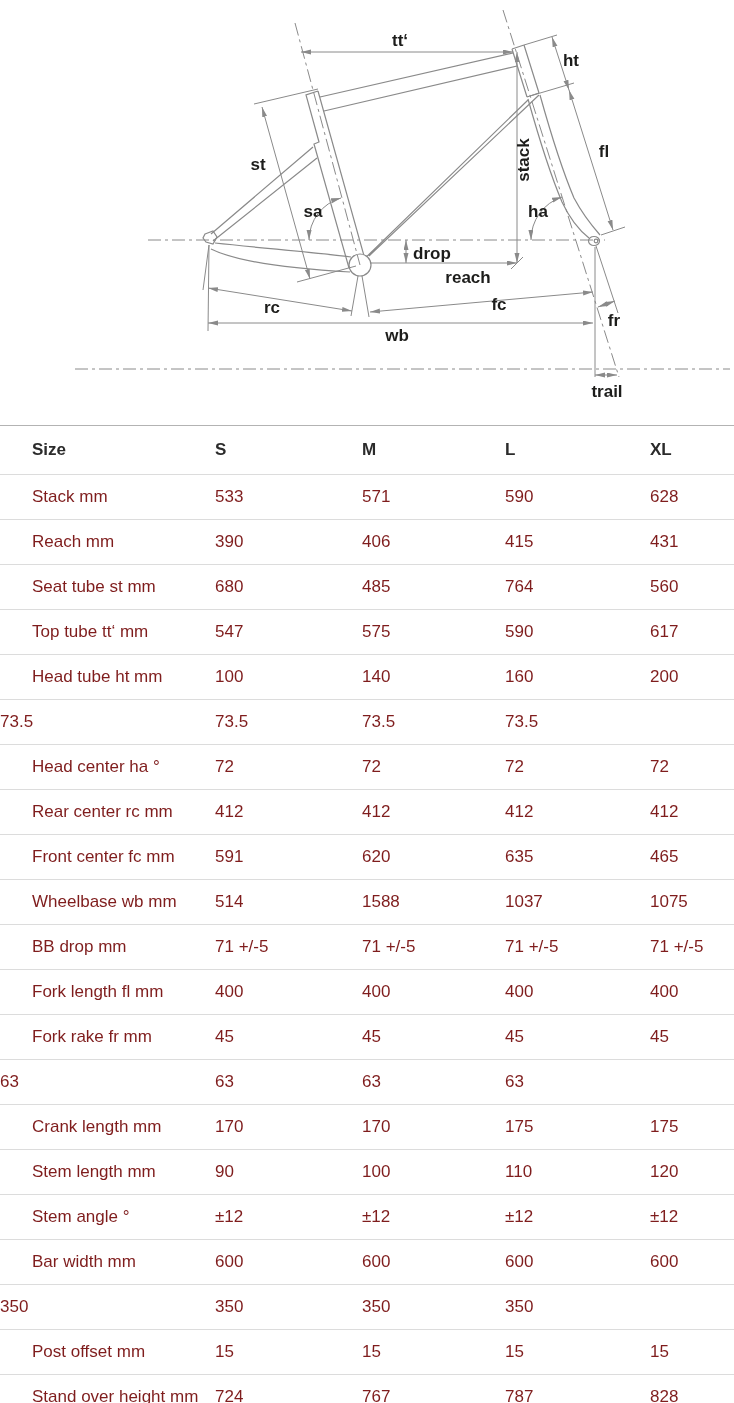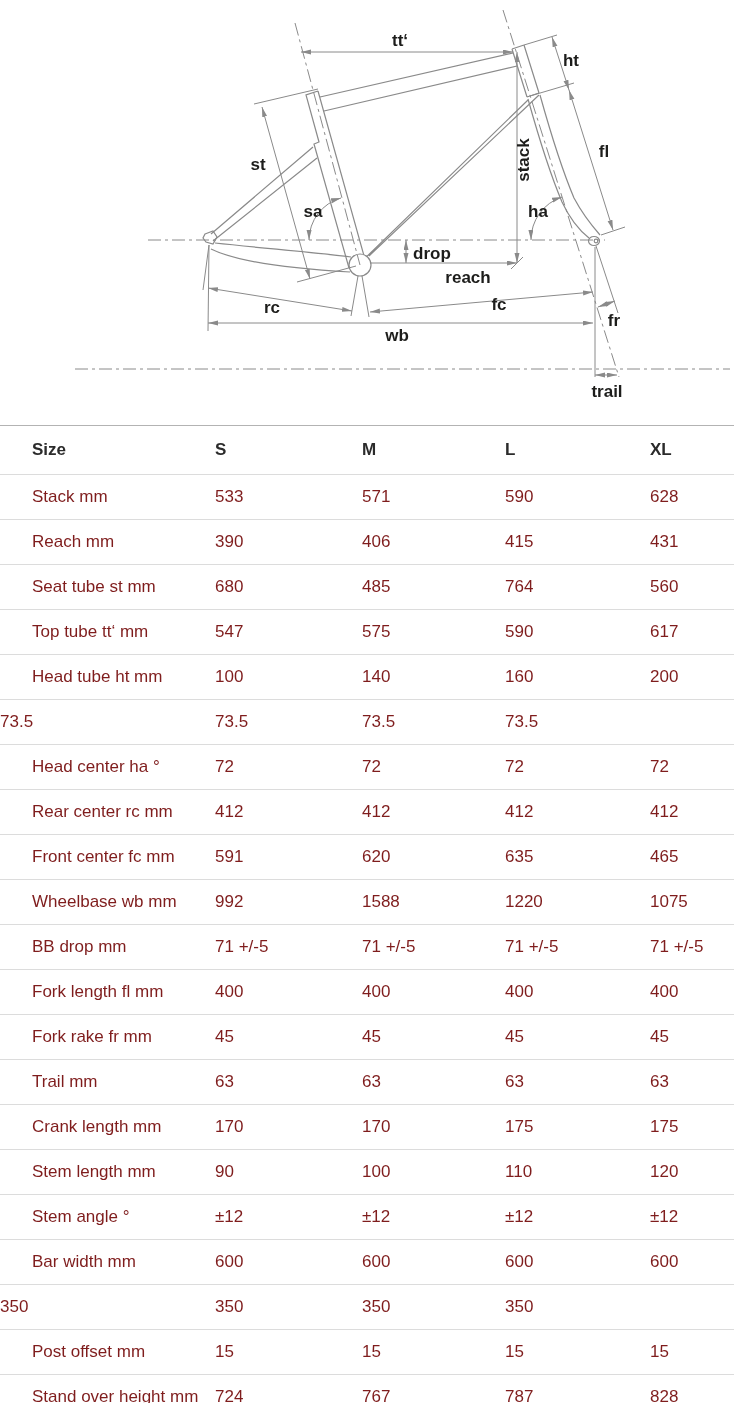"992" div.cell { text: 992 -> 514 }
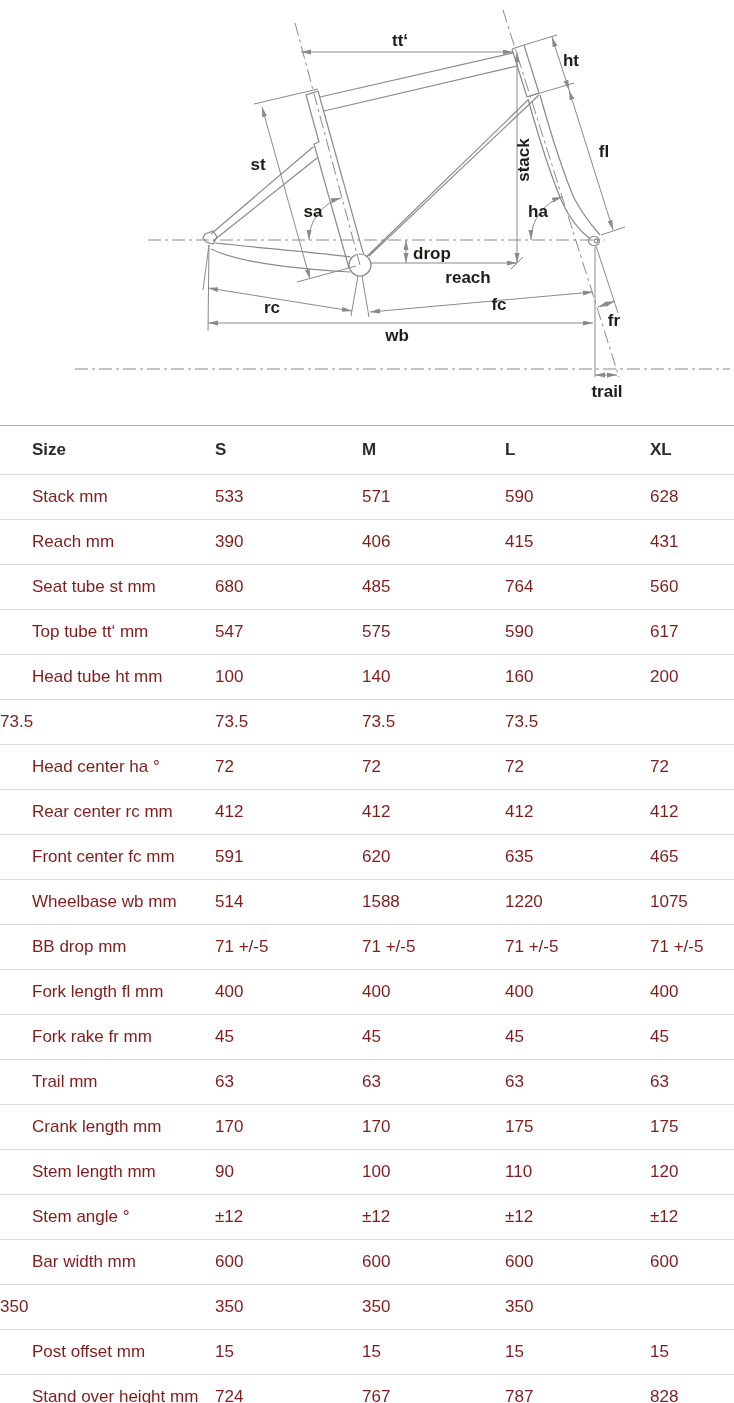"1220" div.cell { text: 1220 -> 1037 }
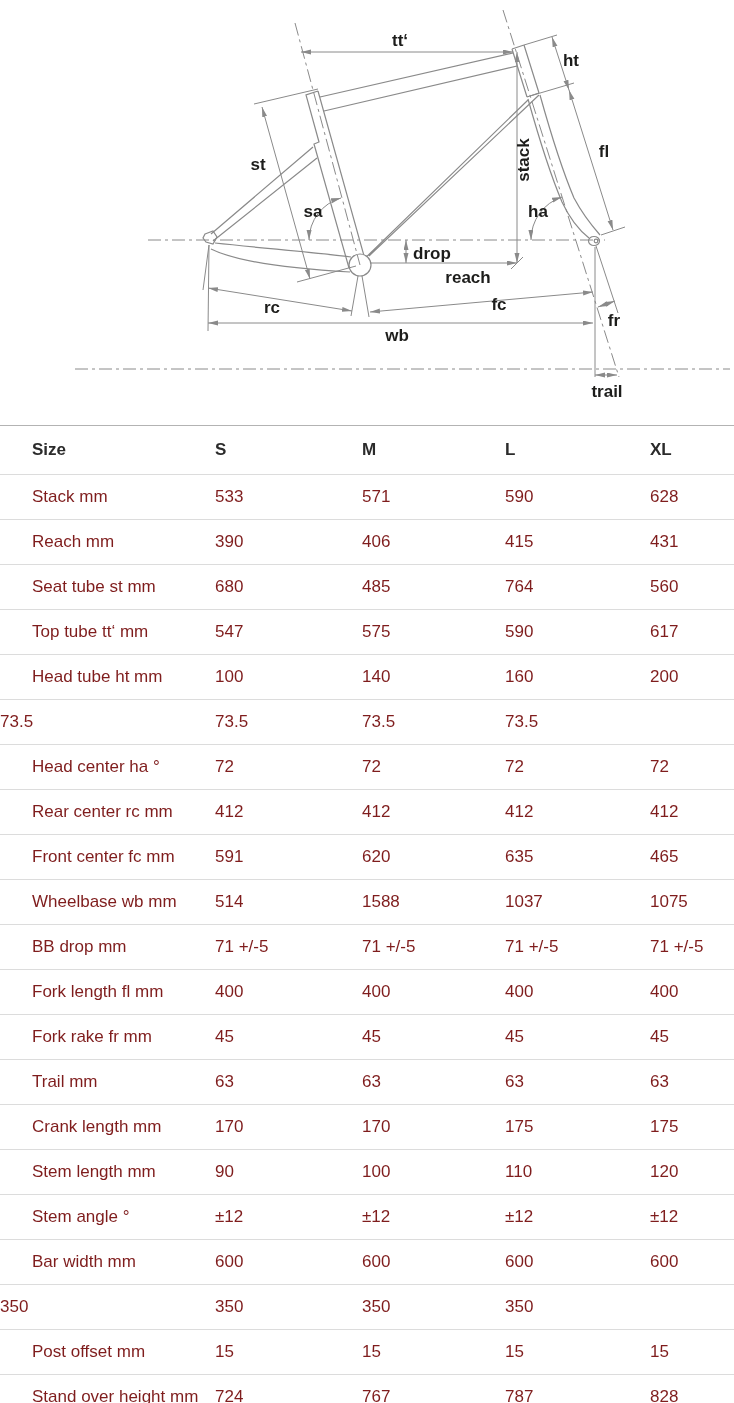"Trail mm" div.cell { html: <div>Trail mm</div> -> none }
